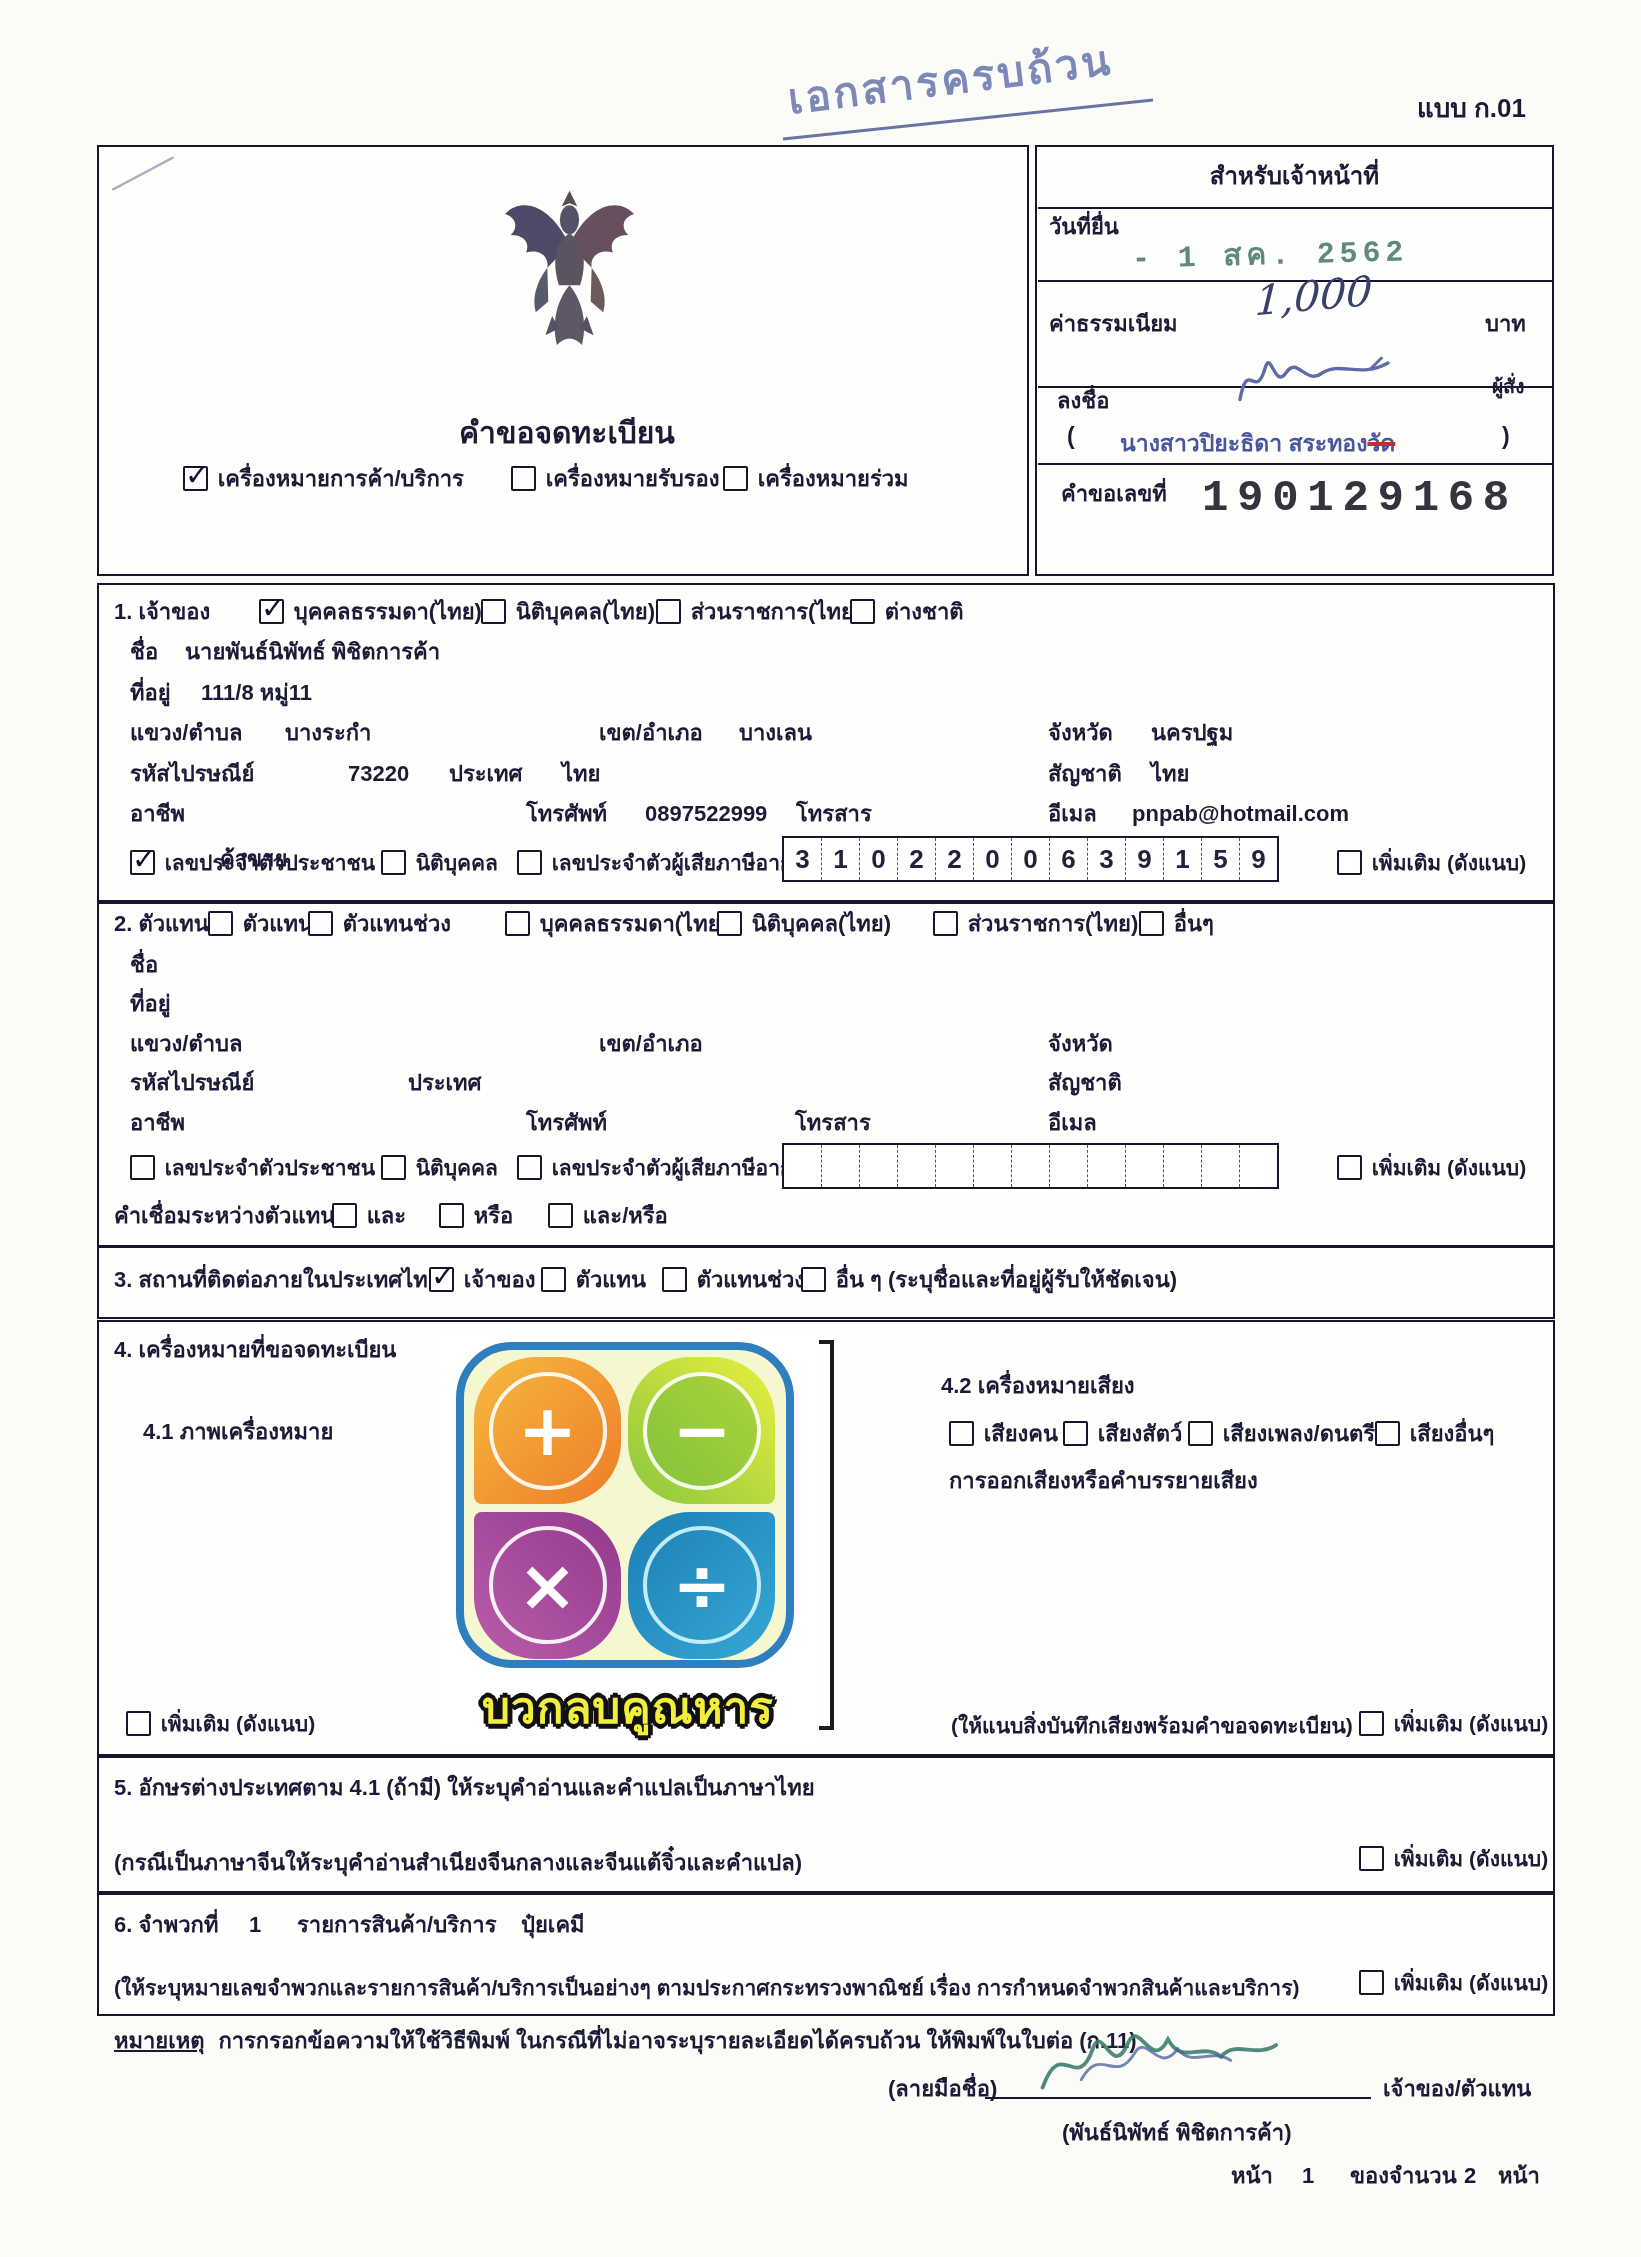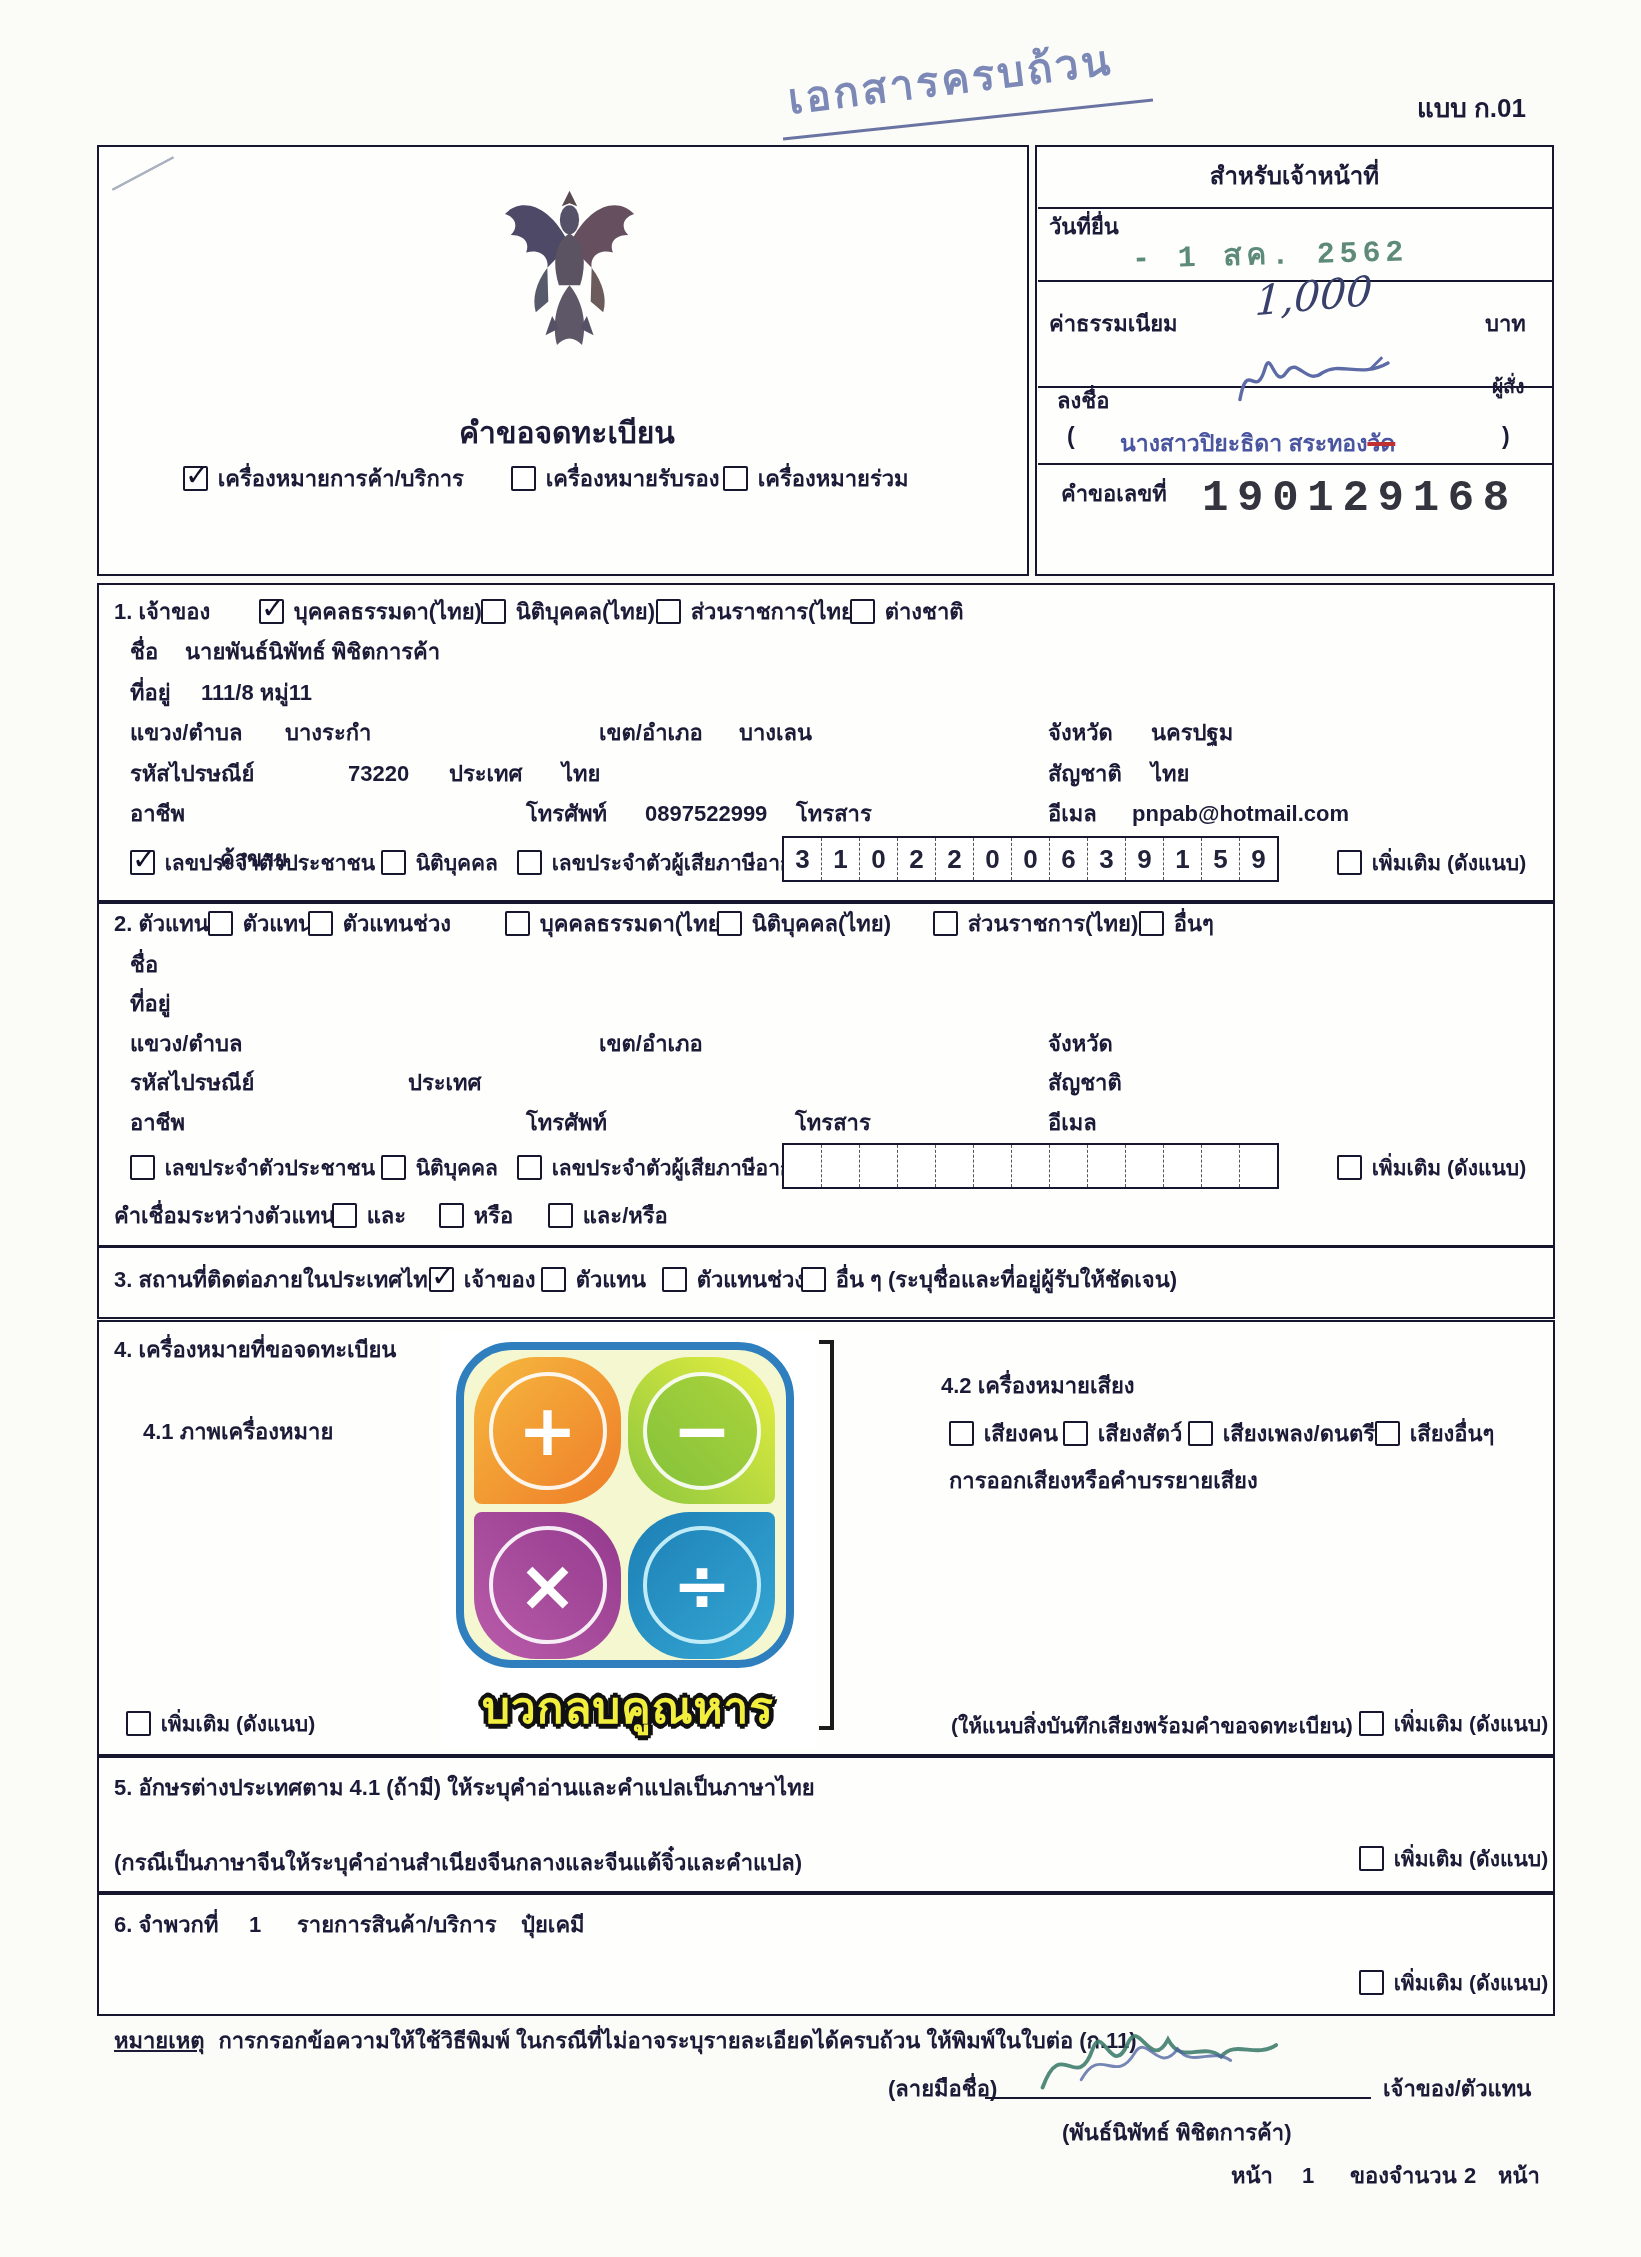"(ให้ระบุหมายเลขจำพวกและรายการสินค้า/บริก" div.t { html: none -> <div>(ให้ระบุหมายเลขจำพวกและรายการสินค้า/บริการเป็นอย่างๆ ตามประกาศกระทรวงพาณิชย์ เรื่อง การกำหนดจำพวกสินค้าและบริการ)</div> }
